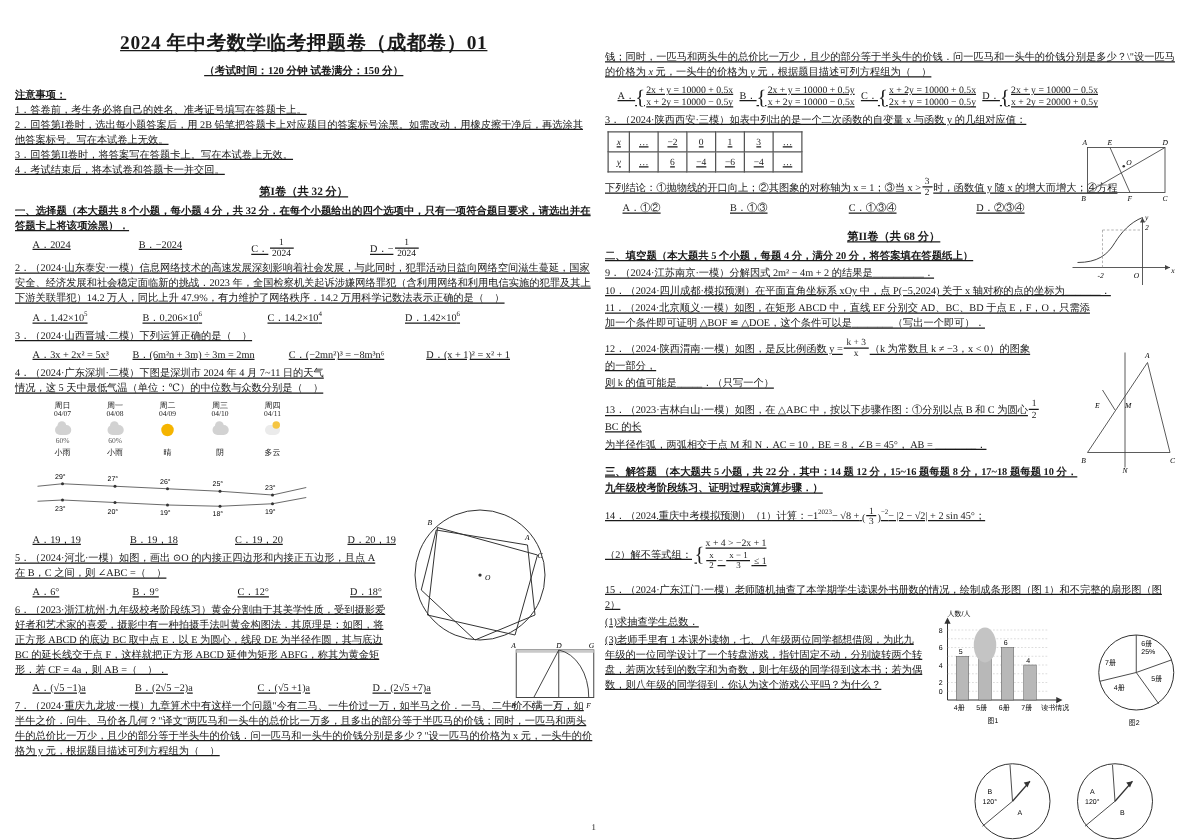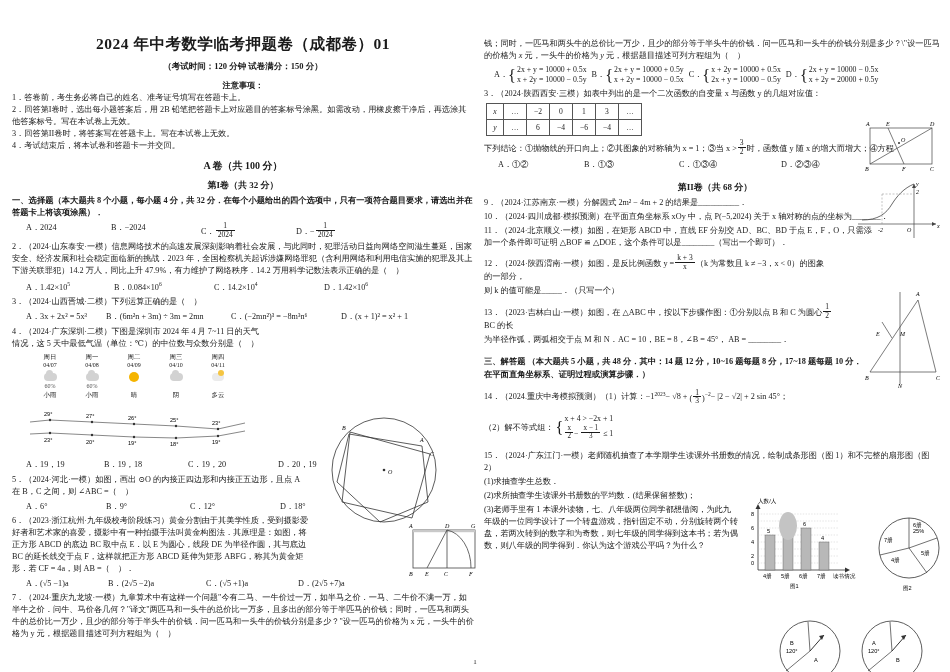"2024 年中考数学临考押题卷（成都卷）01" .col { text-decoration: none -> underline; top: 20px -> 10px }
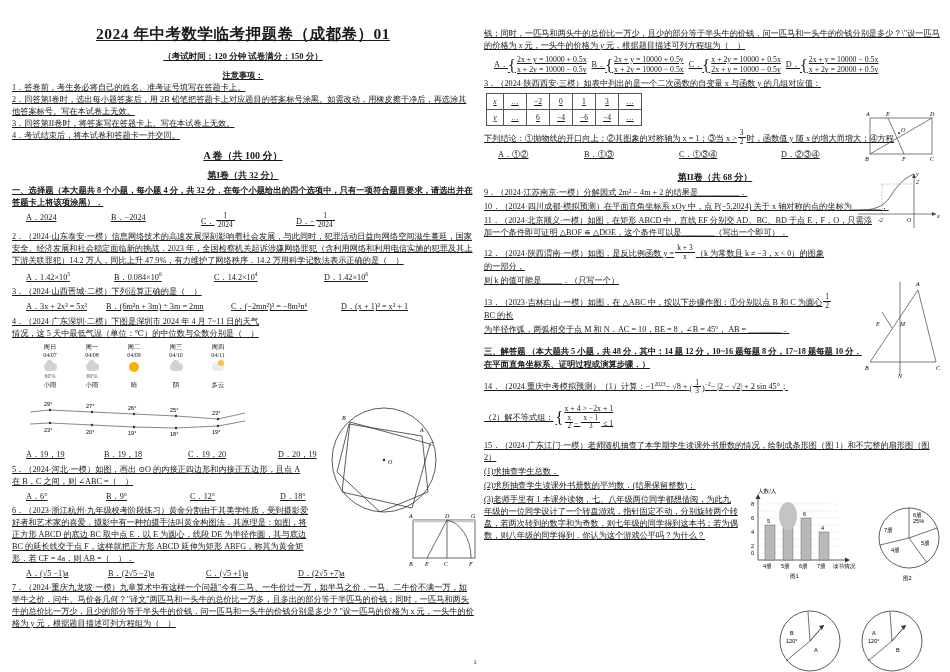"钱；同时，一匹马和两头牛的总价比一万少，且少的部分等于半头牛的价钱．问一匹马和一" div.q { margin-top: 18px -> 30px }
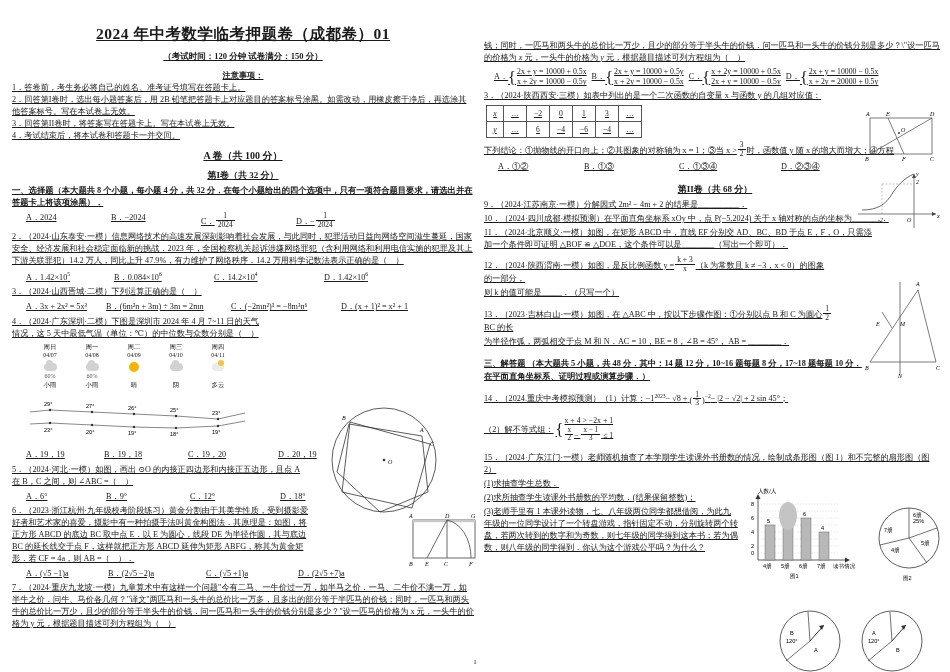"注意事项：" .notice-head { text-align: center -> none }
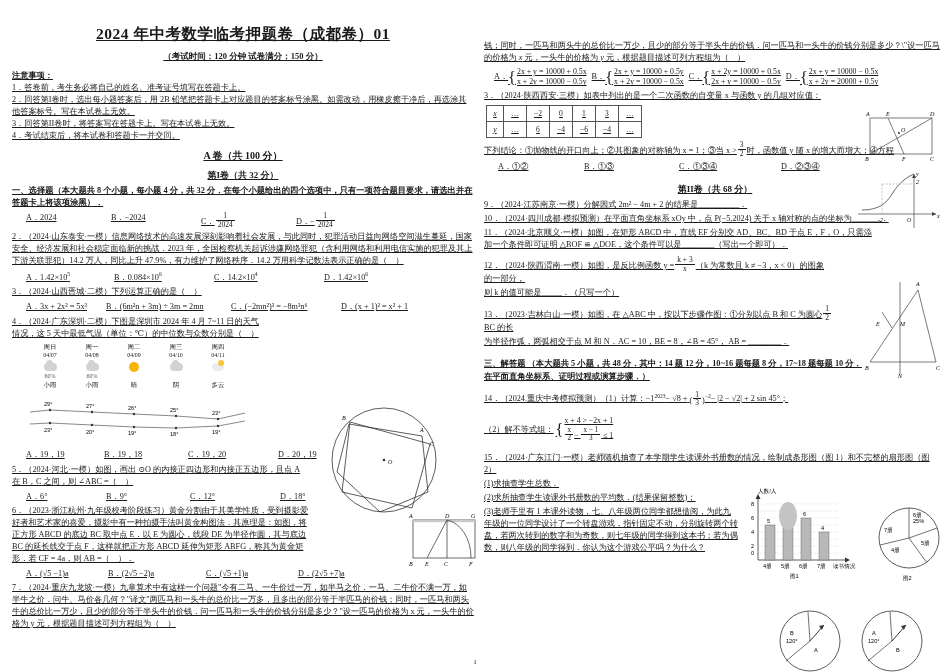"A 卷（共 100 分）" div.center-bold { html: <div>A 卷（共 100 分）</div> -> none }
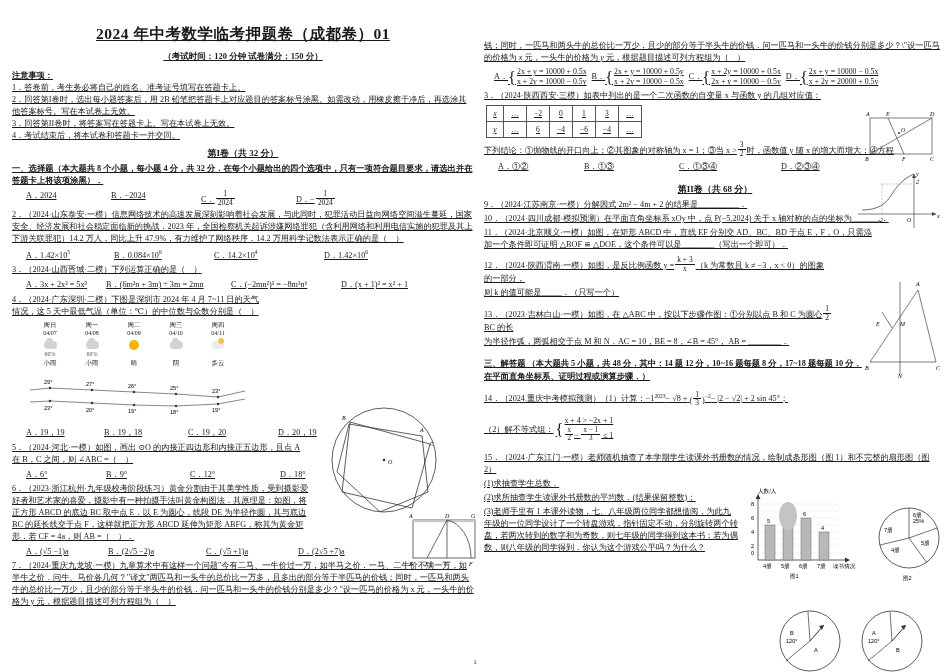"二、填空题（本大题共 5 个小题，每题 4 分，满分" div.sec-head { html: none -> <div>二、填空题（本大题共 5 个小题，每题 4 分，满分 20 分，将答案填在答题纸上）</div> }
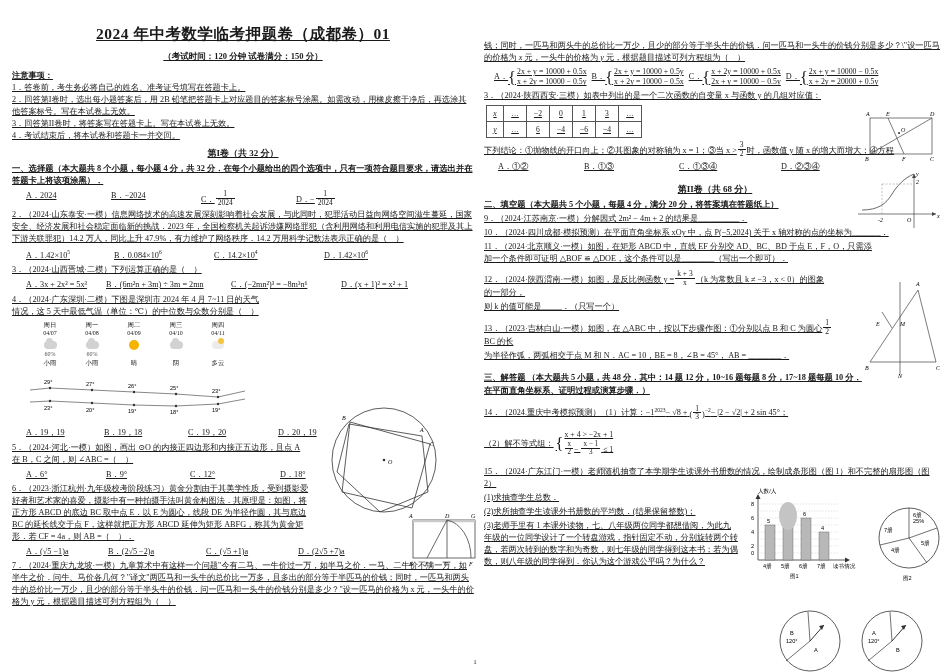"B．0.084×10" span { text: 0.084 -> 0.206 }
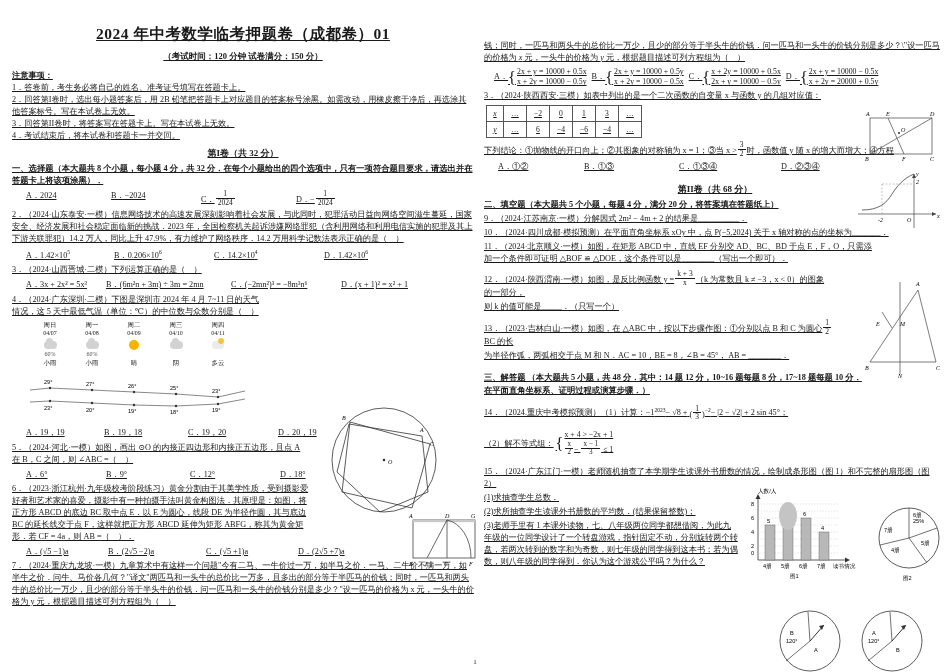"三、解答题 （本大题共 5 小题，共 48" div.sec-head { text: 48 分．其中：14 题 12 分，10 -> 22 分．其中：14 题 12 分，15 }
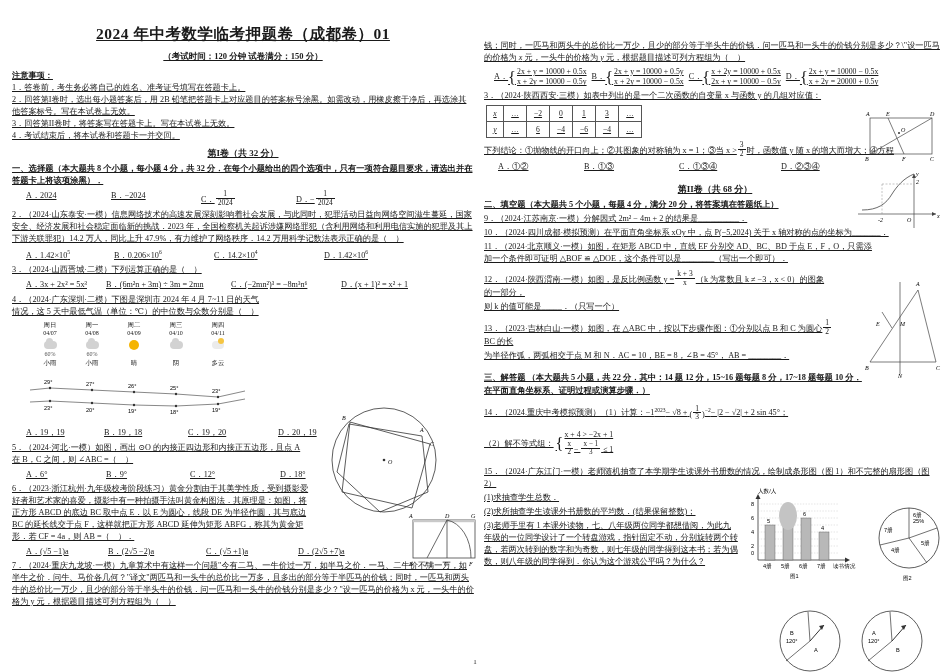"在平面直角坐标系、证明过程或演算步骤．）" div.sec-head { text: 在平面直角坐标系 -> 九年级校考阶段练习 }
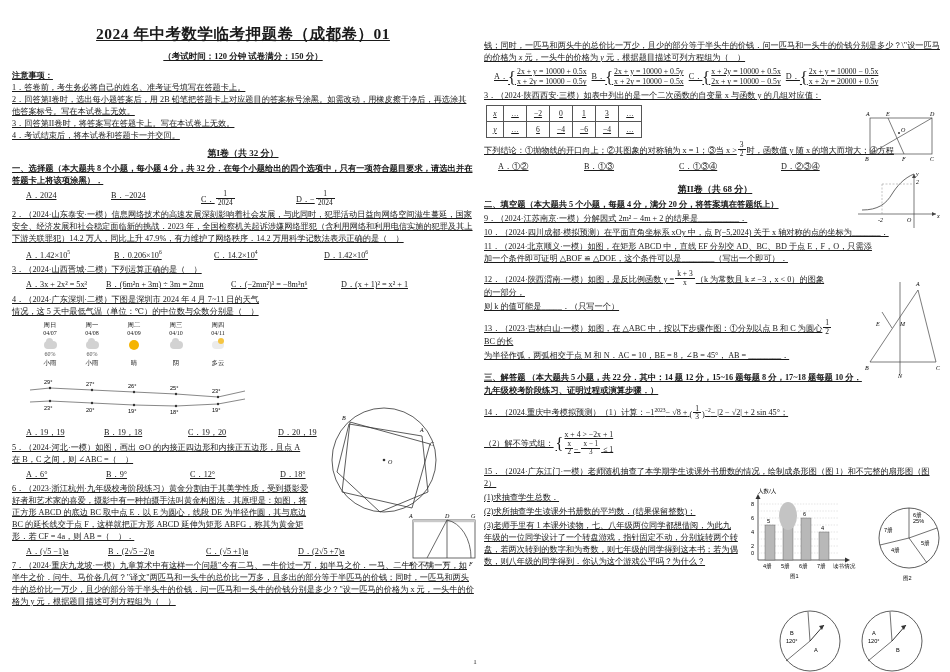"(2)求所抽查学生读课外书册数的平均数．(结果保留整数)；" div.q { html: <div>(2)求所抽查学生读课外书册数的平均数．(结果保留整数)；</div> -> none }
